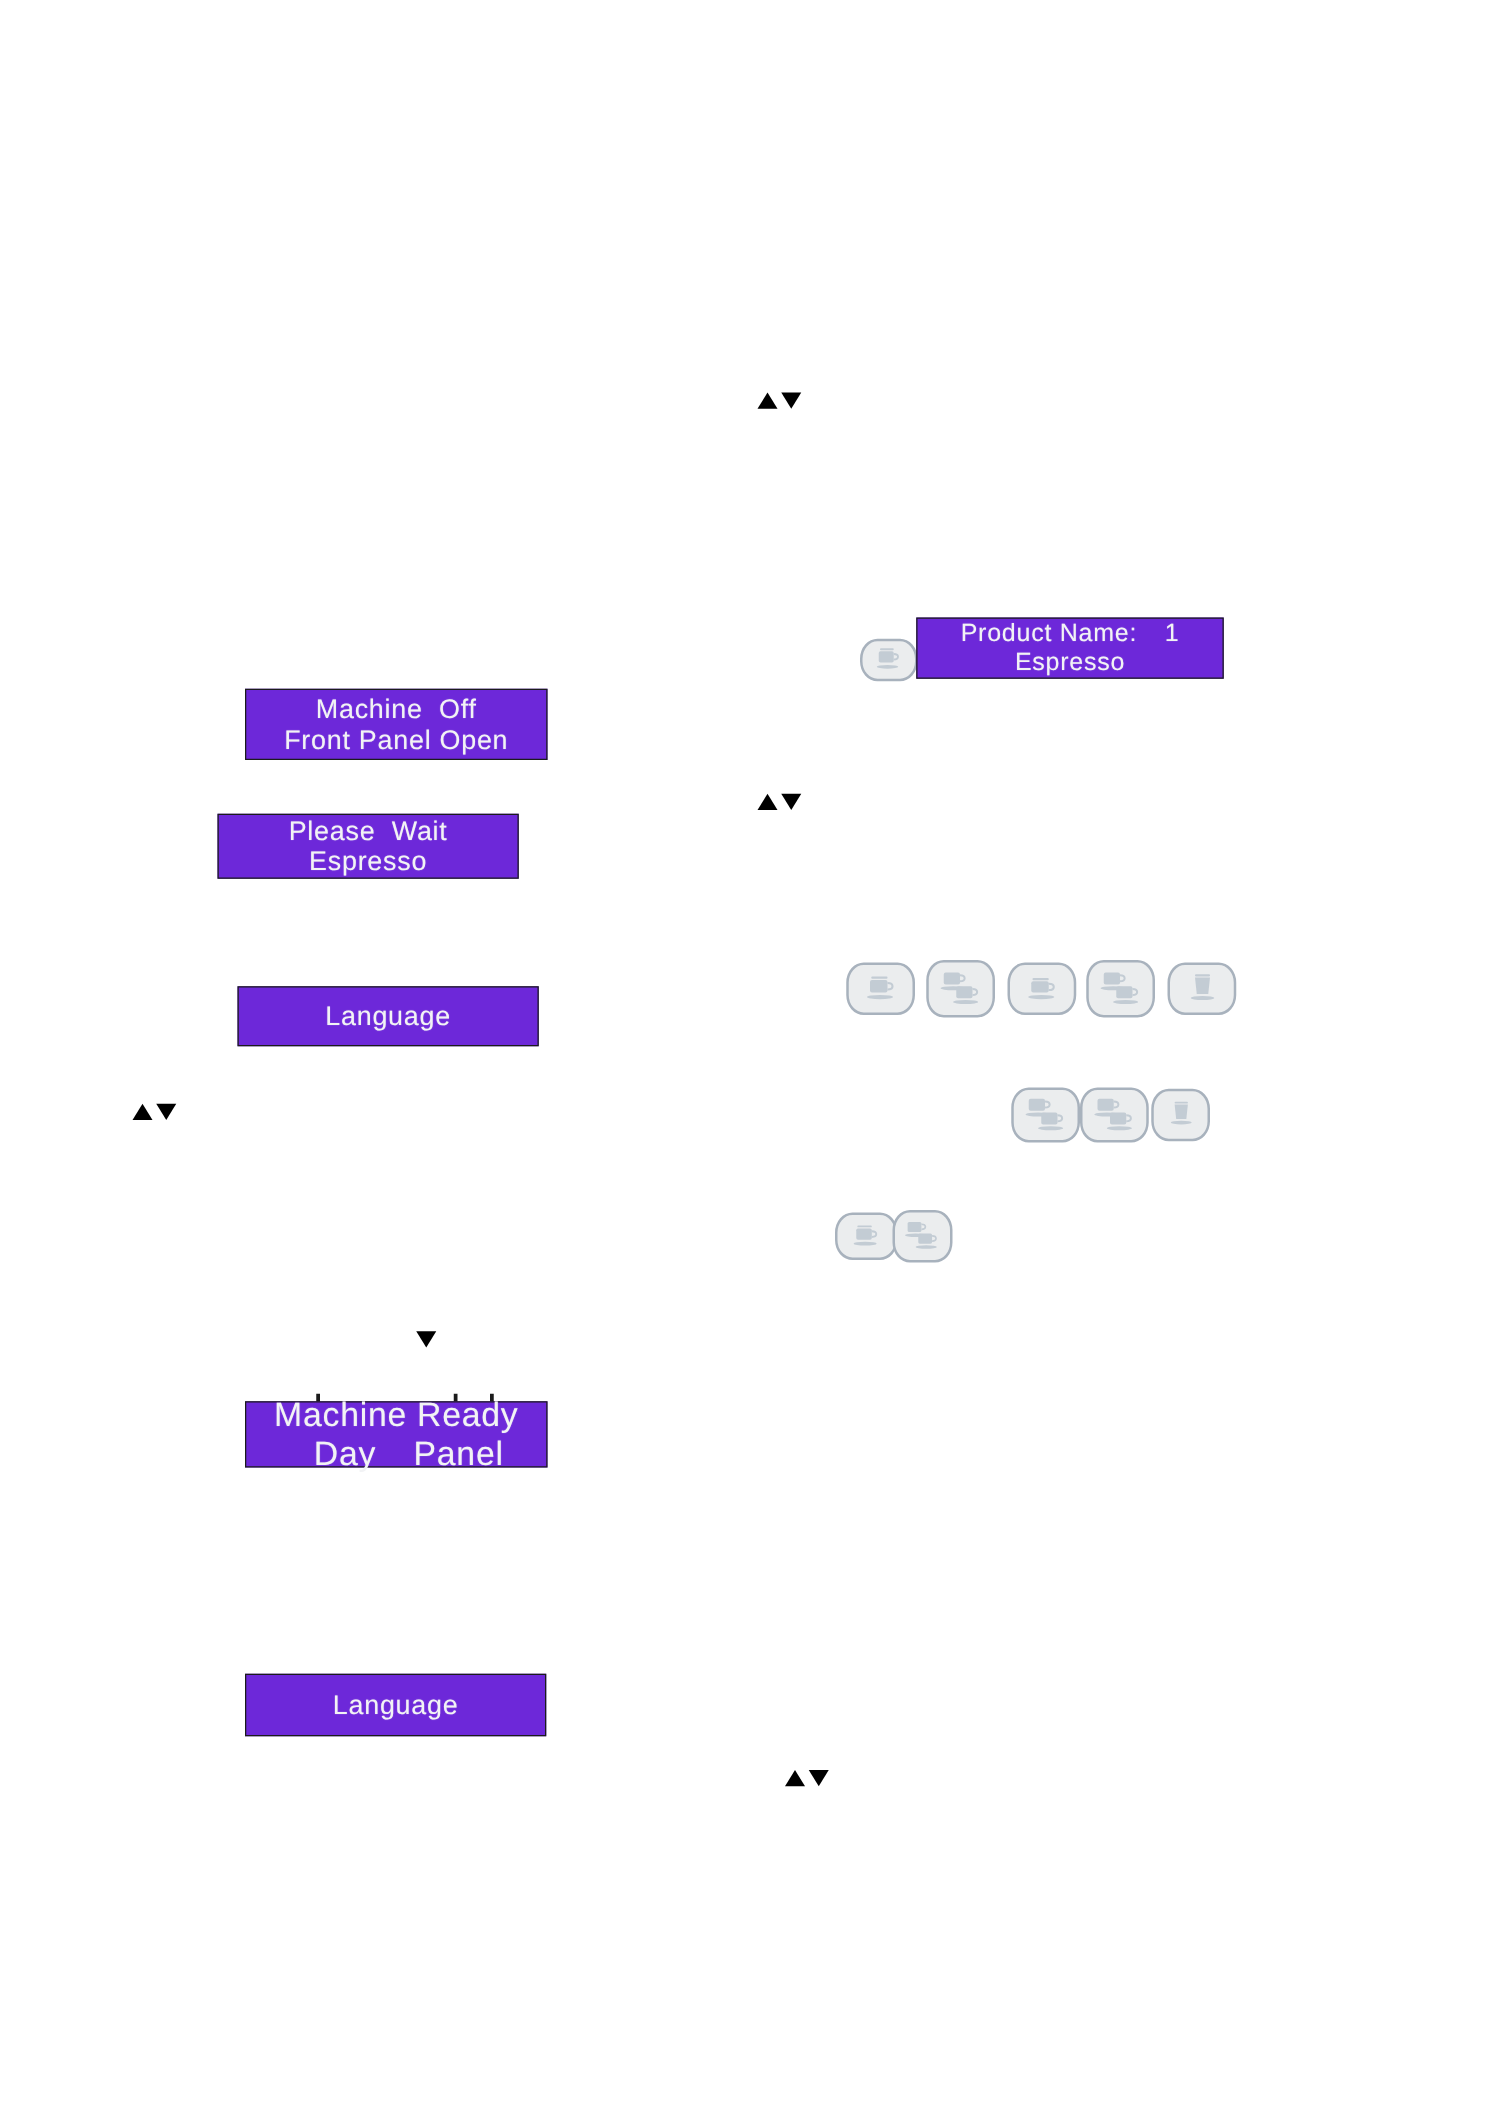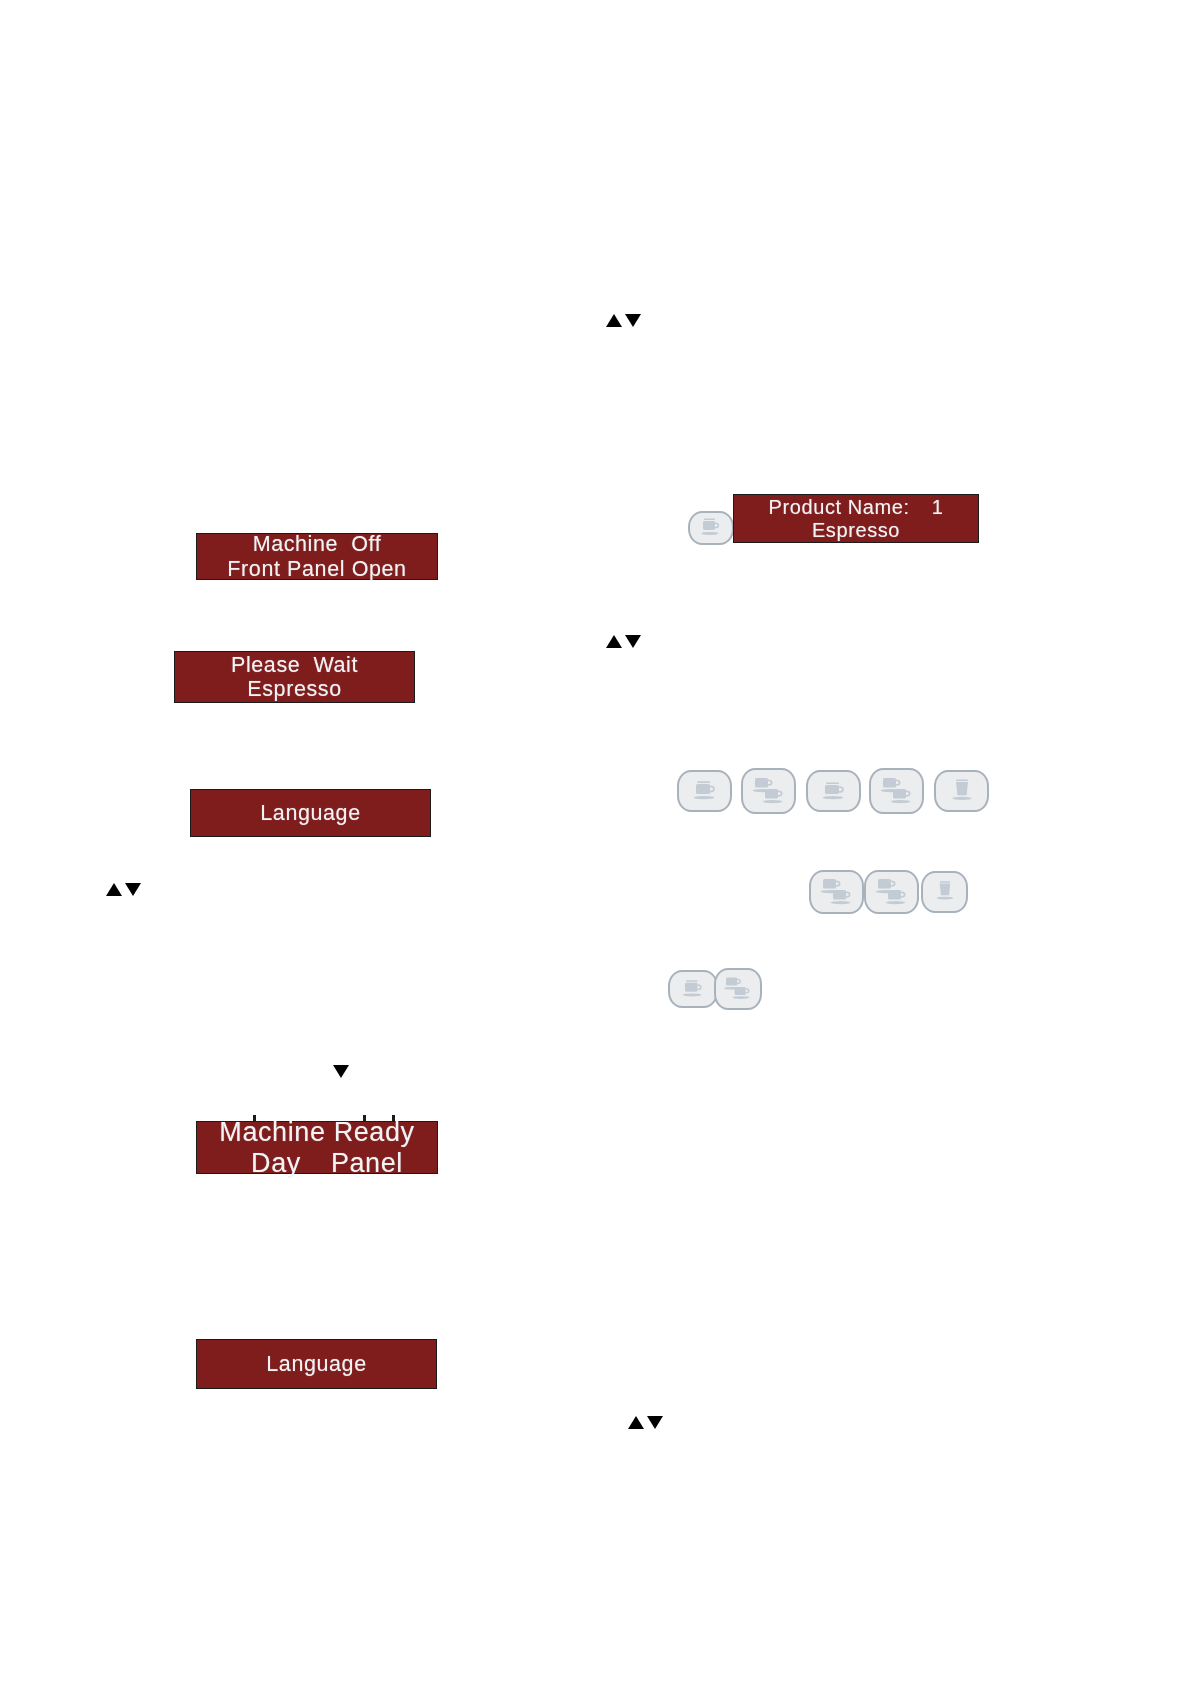"Product Name:" .lcd { background: #7f1d1d -> #6d28d9 }
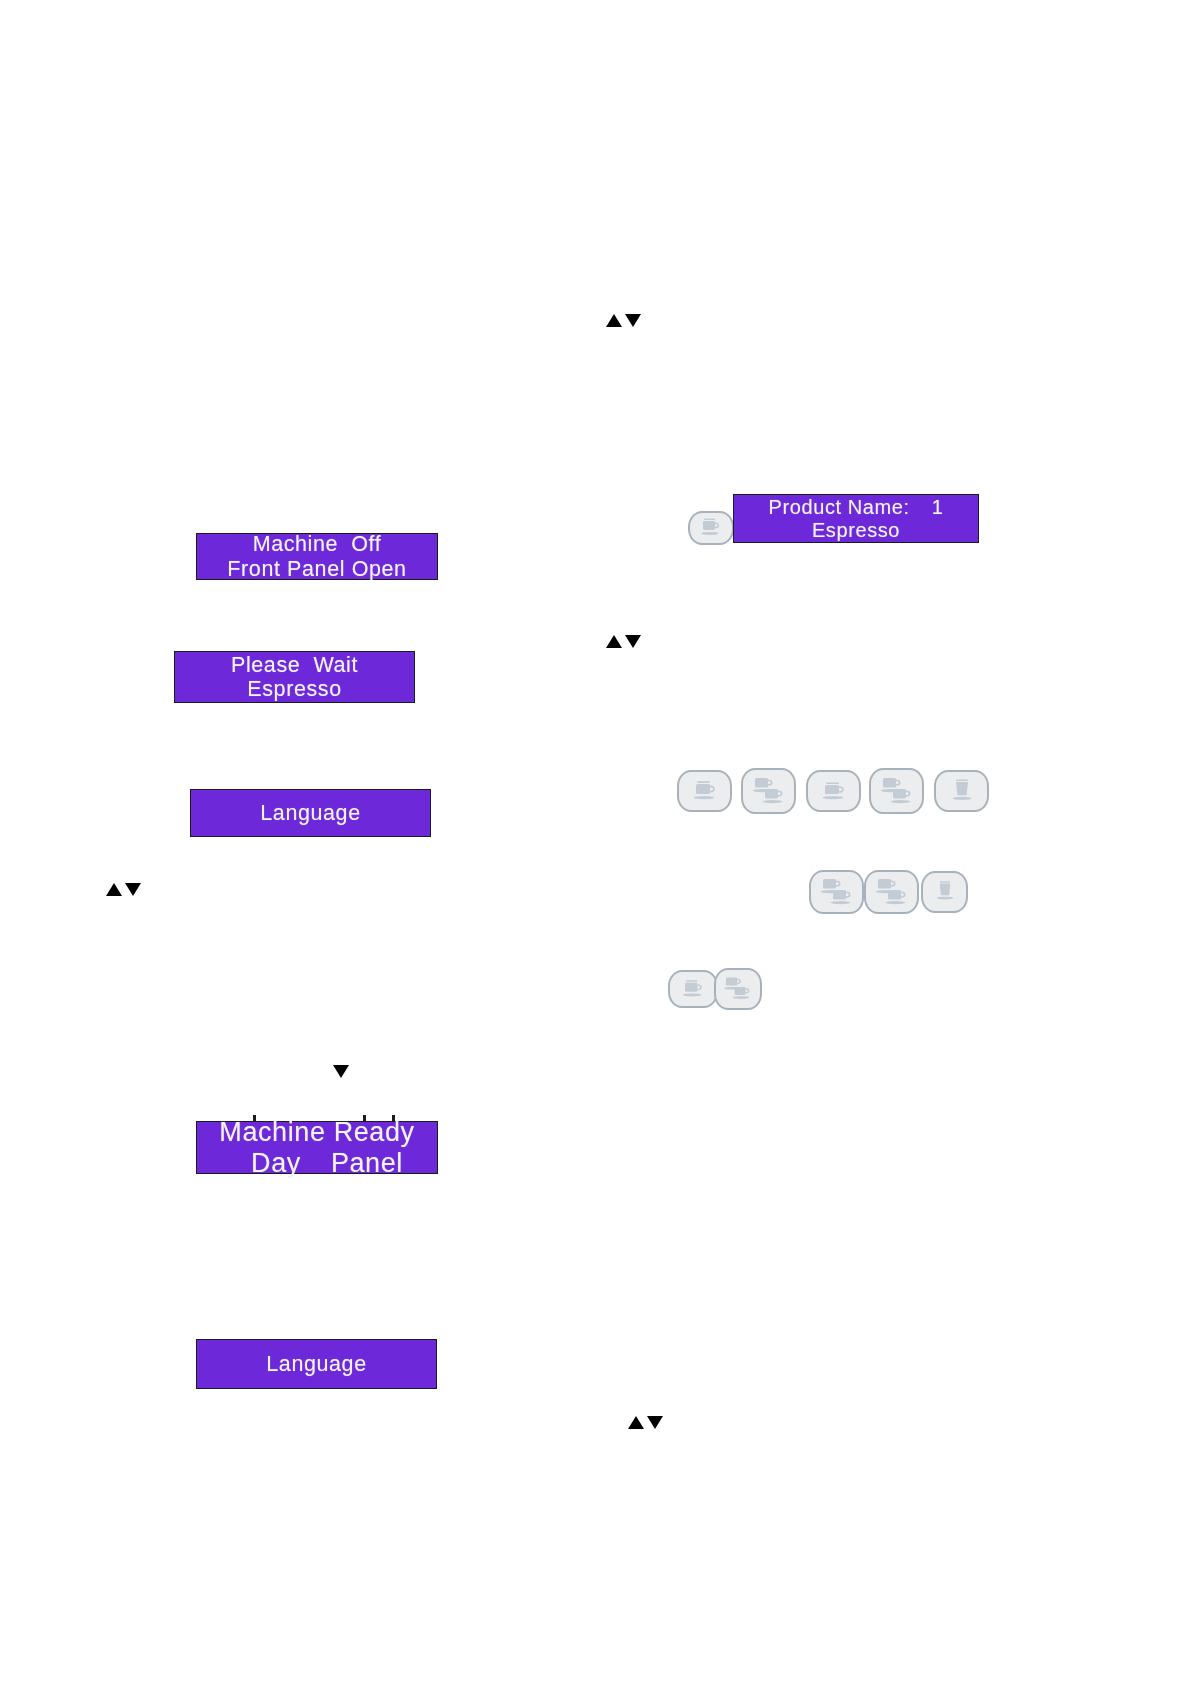"Machine Off" .lcd-machine-off { height: 47px -> 57px; top: 533px -> 551px }
